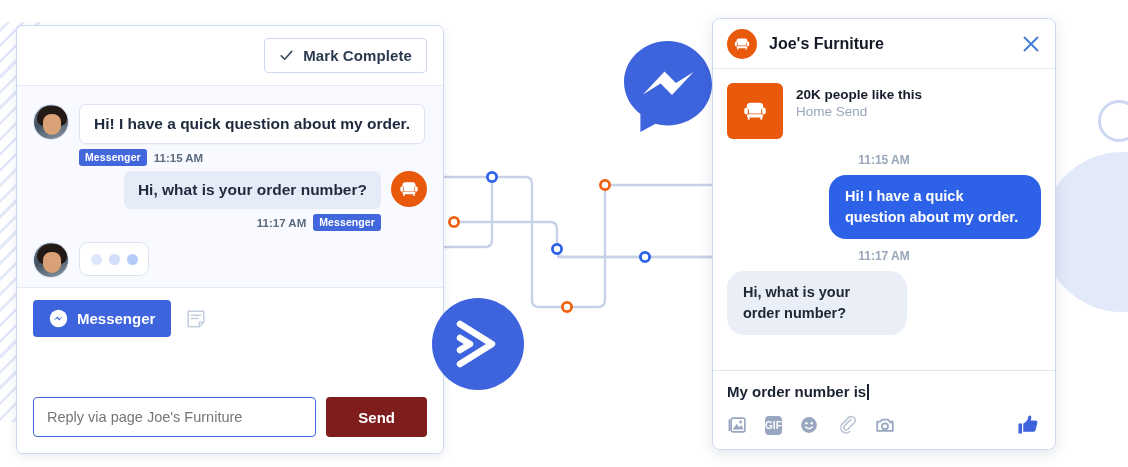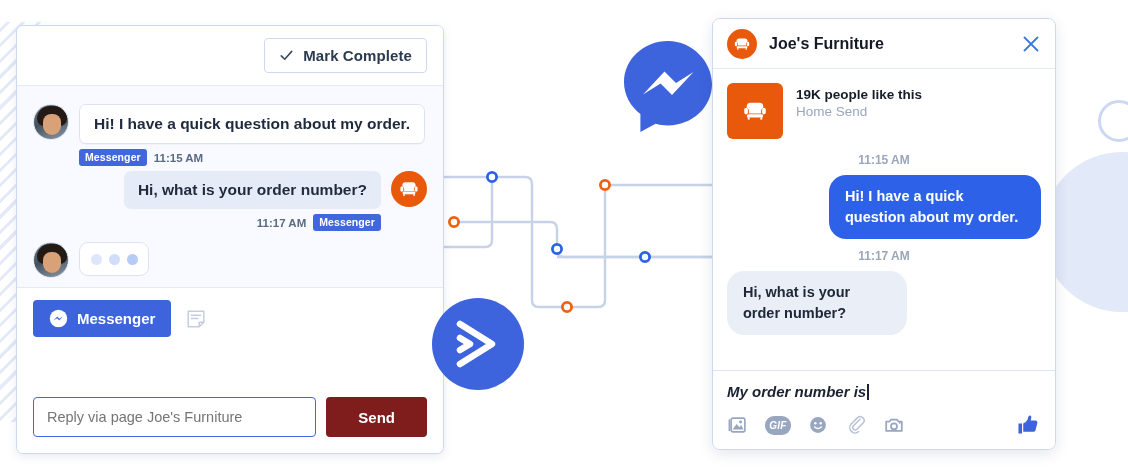"19K people like this" div.mw-likes { text: 19K -> 20K }
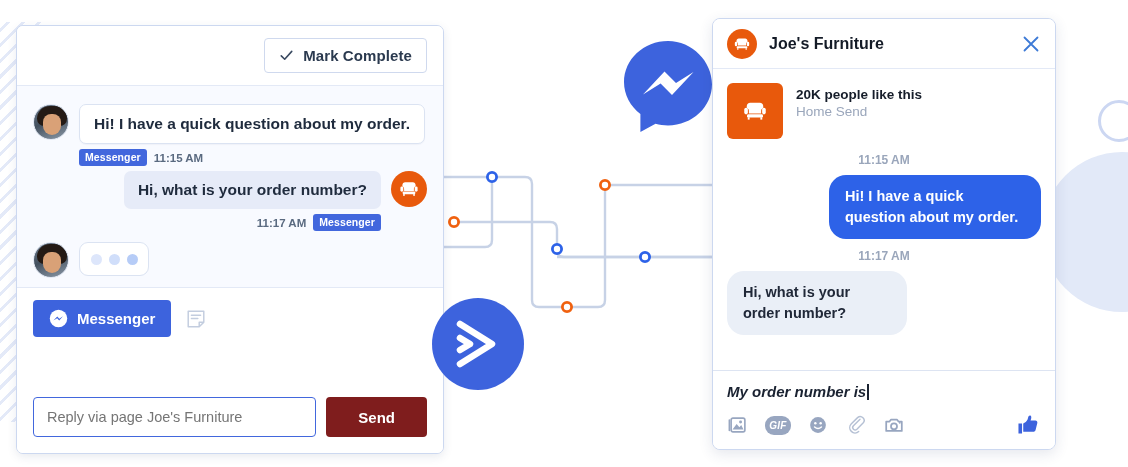"My order number is" .mw-composer { font-style: italic -> none }
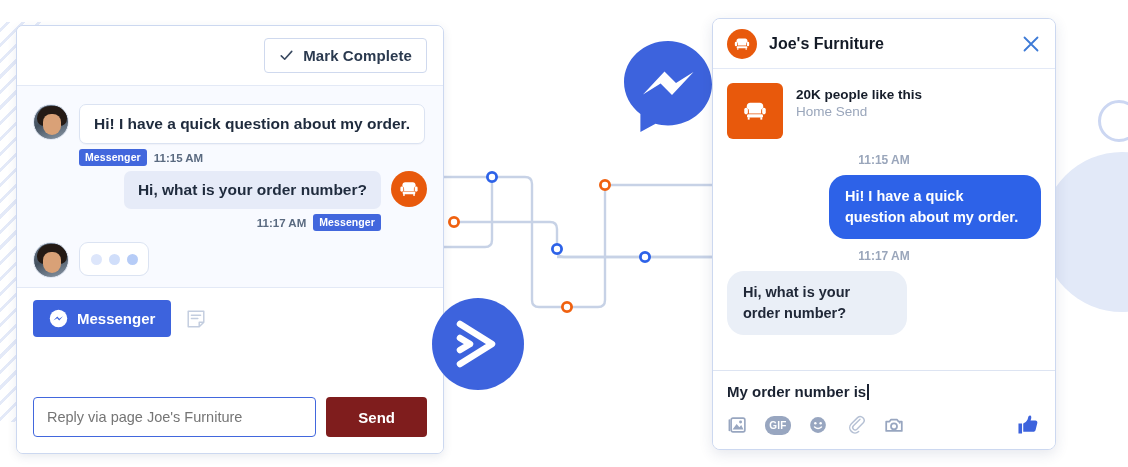"GIF" .gif-ico { border-radius: 9px -> 4px; width: 26px -> 17px }
